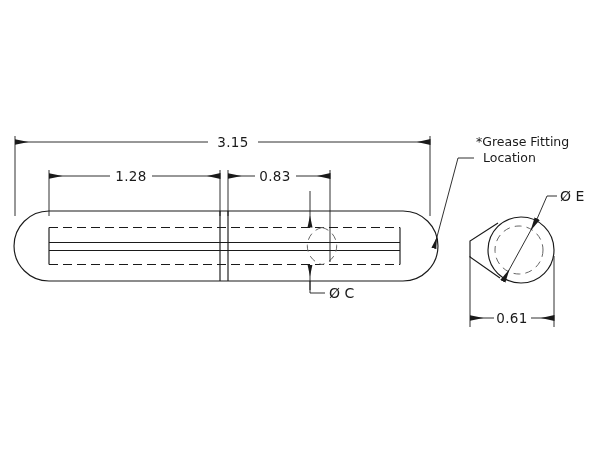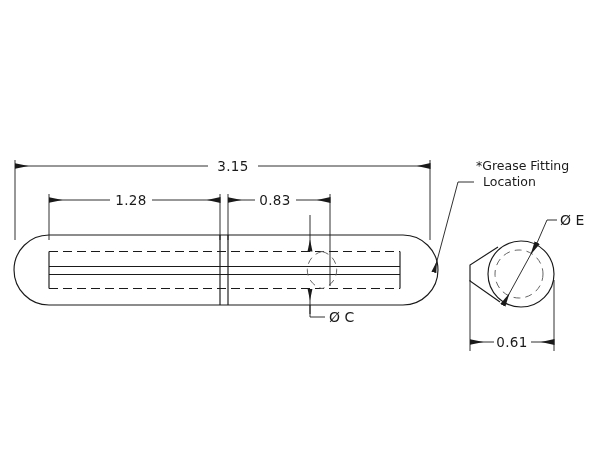"3.15" #drawing-root { margin-top: 24px -> none }
